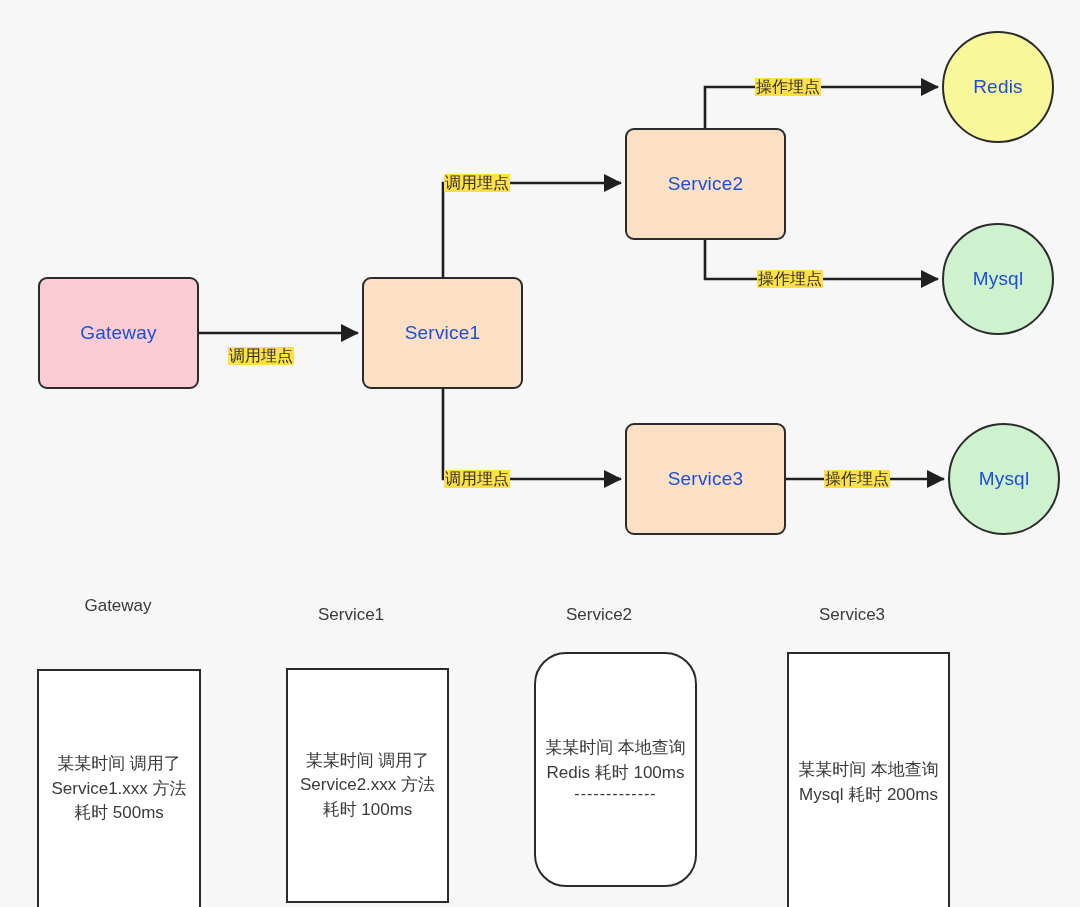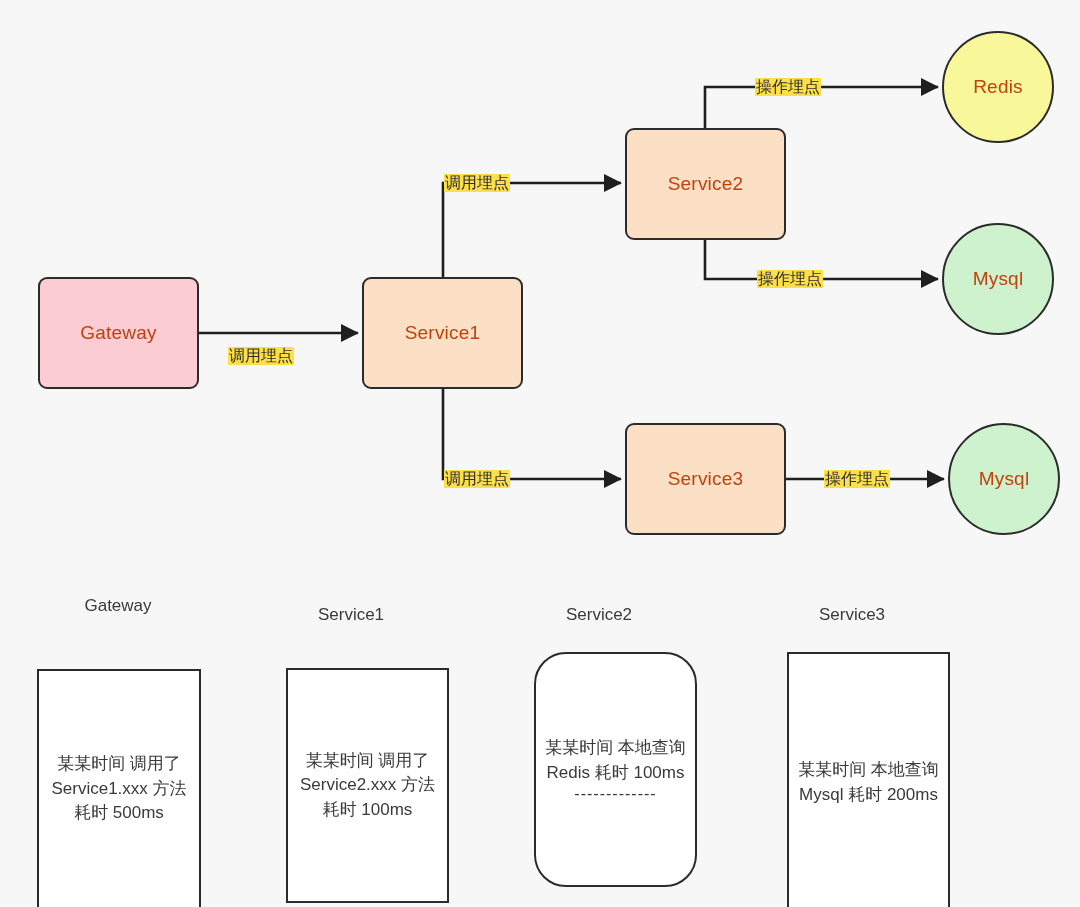"Redis" .node { color: #c2410c -> #1d4ed8 }
